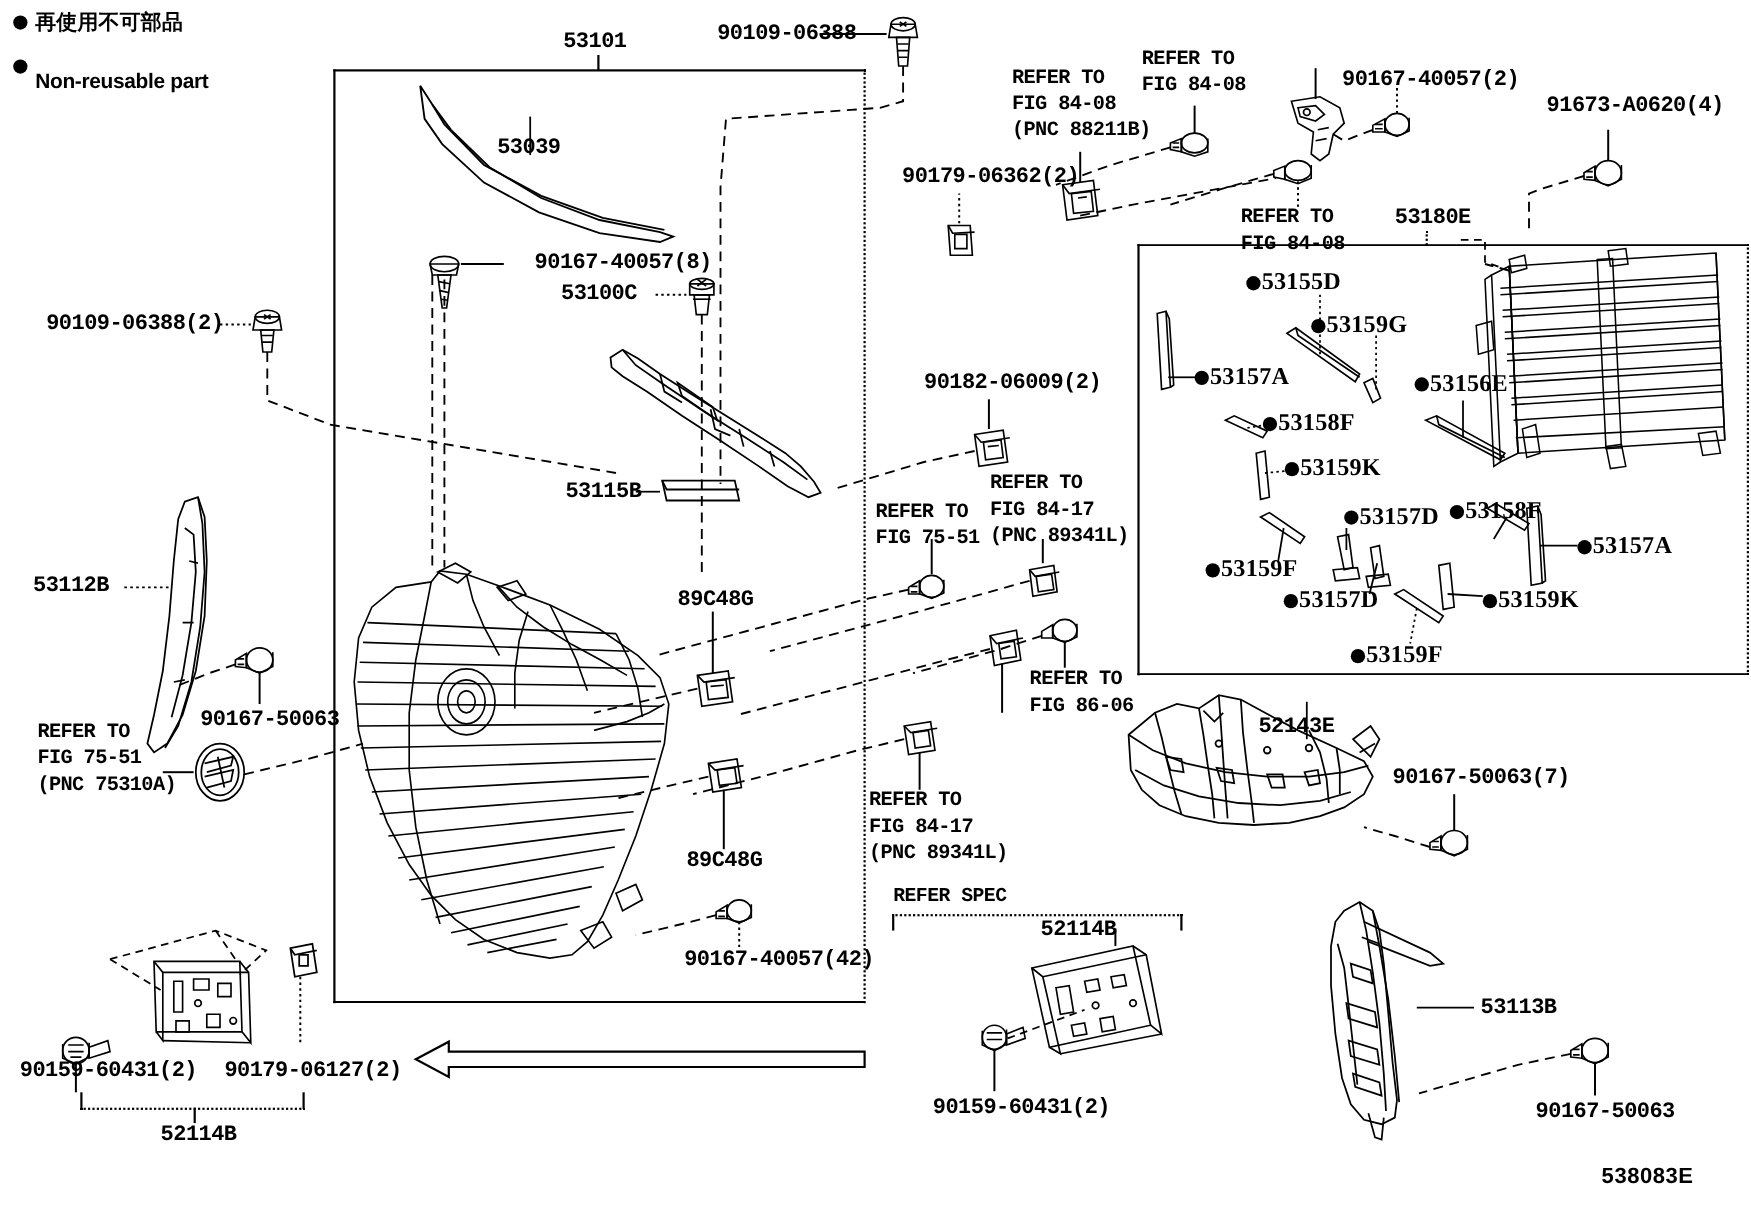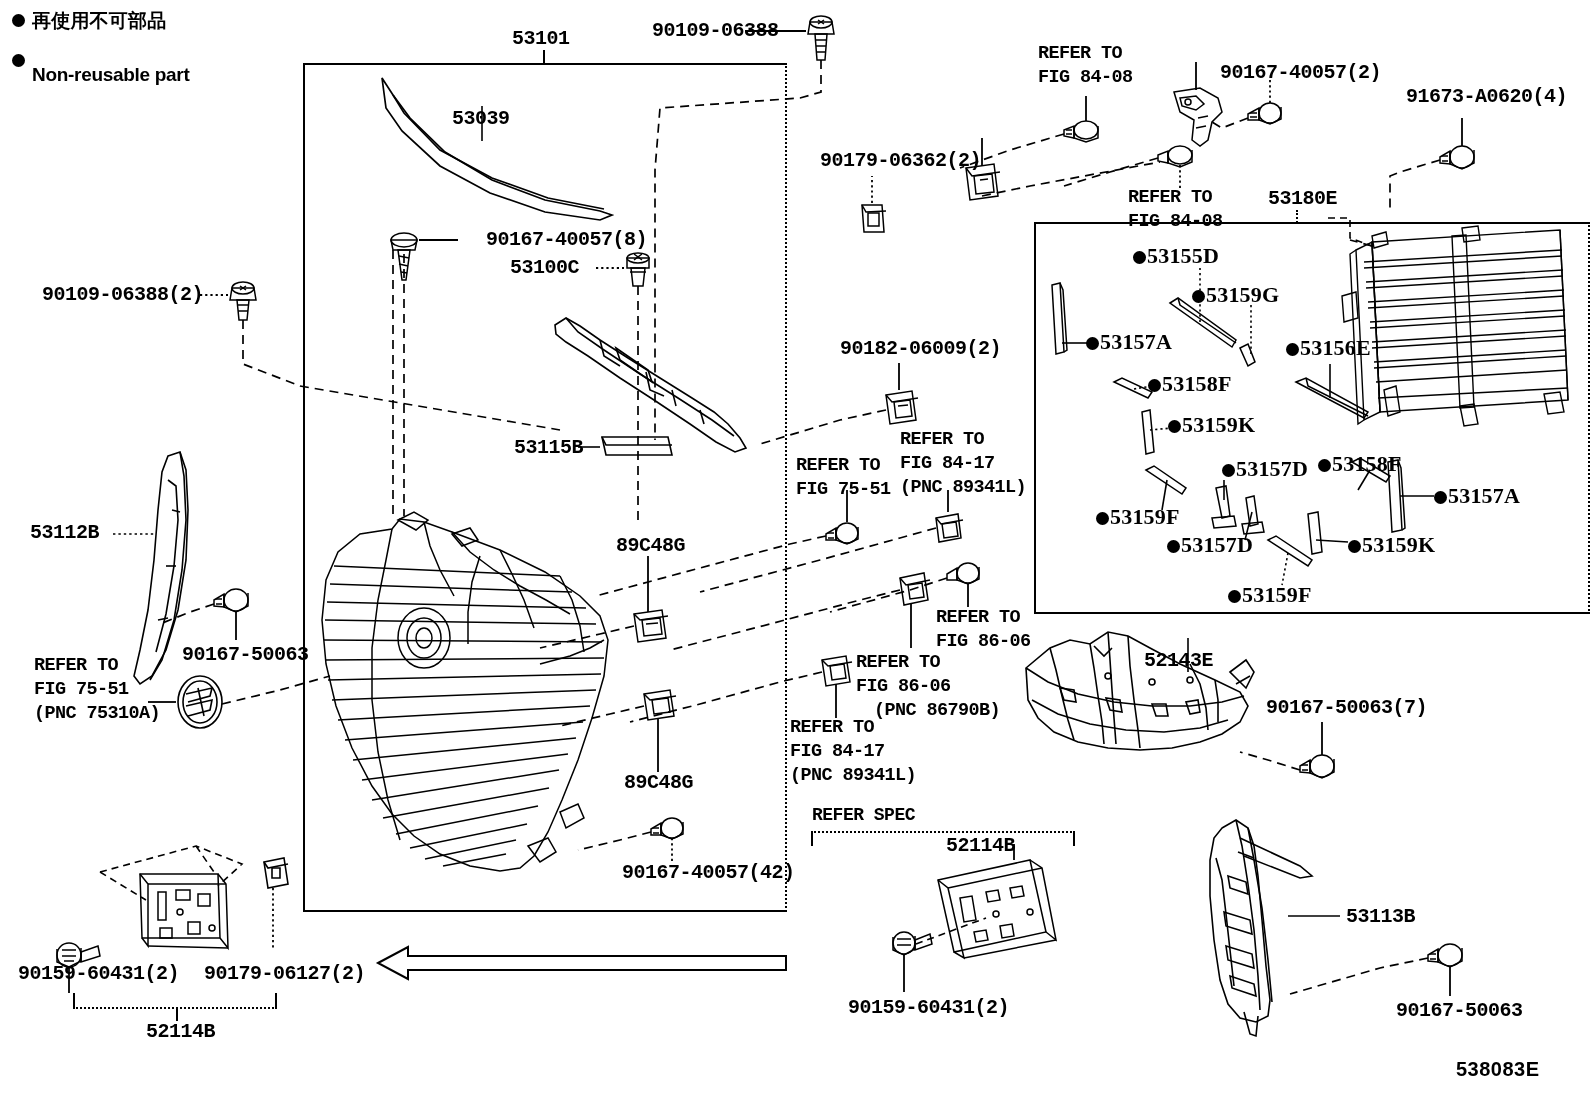"REFER TO FIG 84-08 (PNC" div.lbl { html: none -> <div><span>REFER TO</span> <span>FIG 84-08</span> <span>(PNC 88211B)</span></div> }
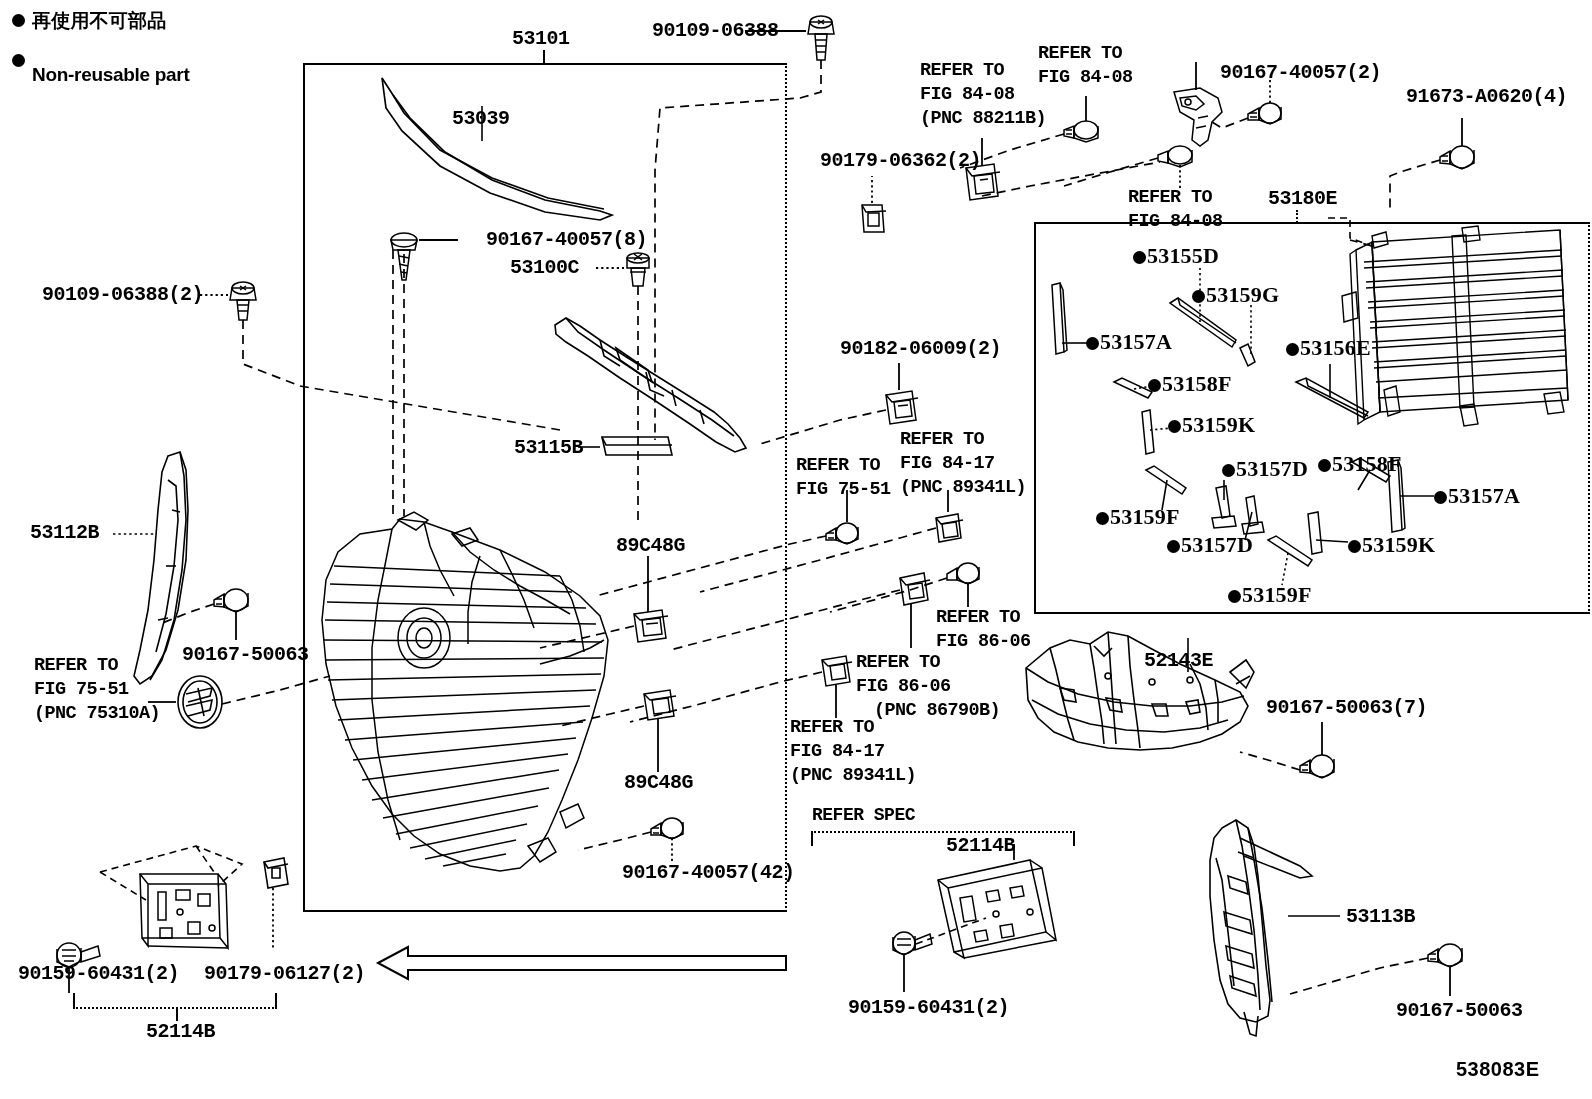"53039" div.lbl { top: 108px -> 124px }
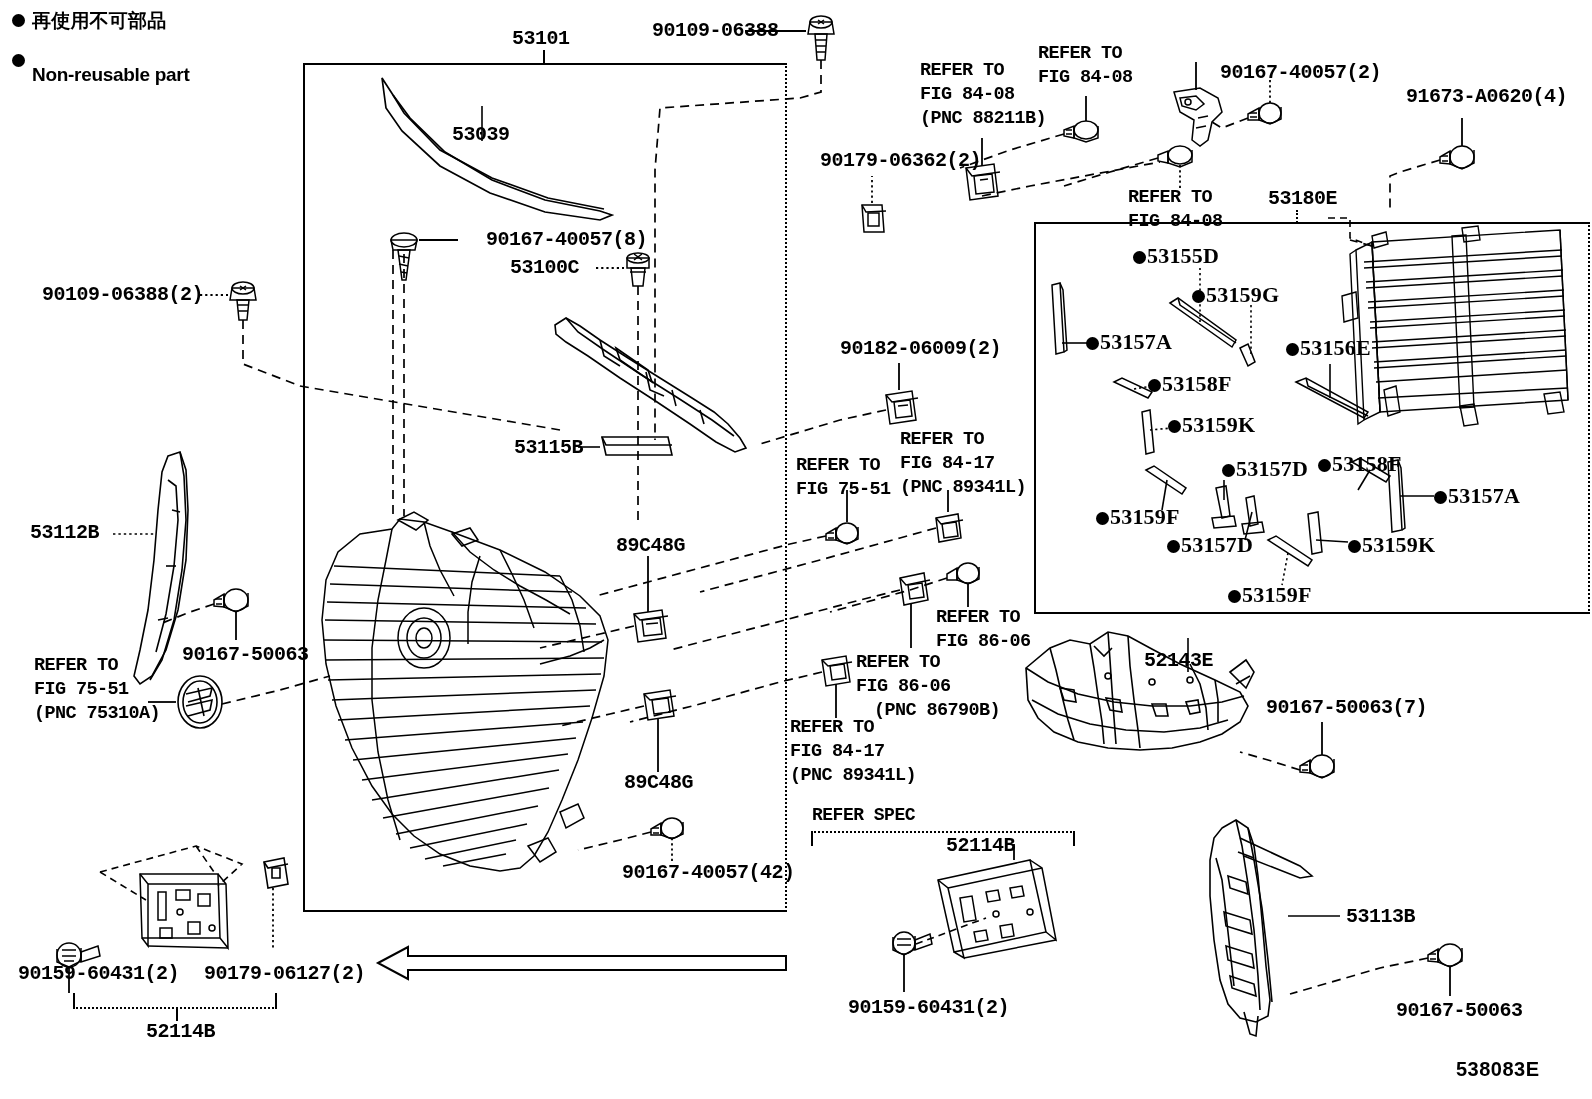"REFER TO FIG 86-06 (PNC" div.lbl { html: <div><span>REFER TO</span> <span>FIG 86-06</span> <span>(PNC 86790B)</span></div> -> none }
